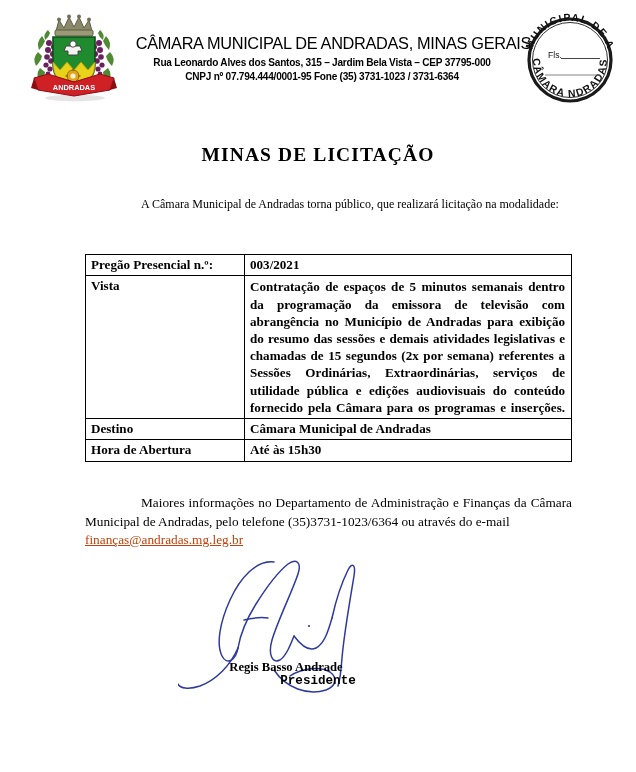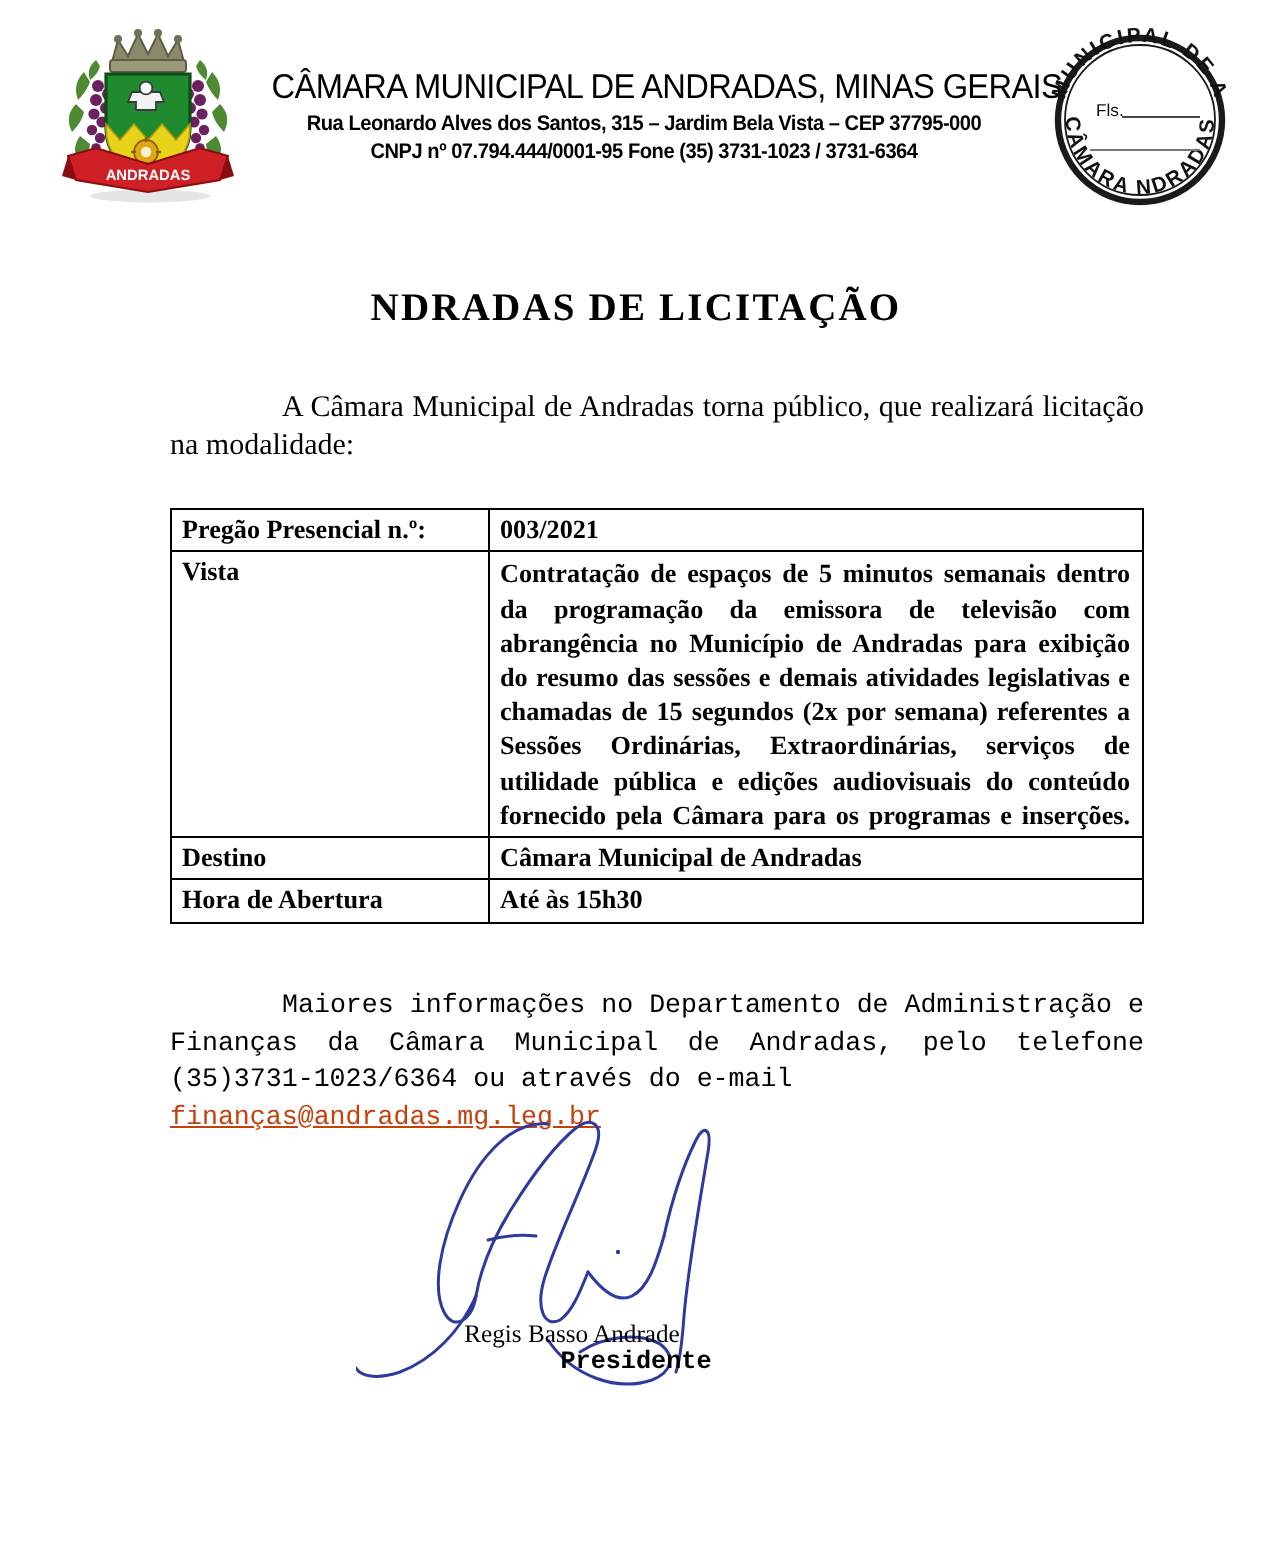"NDRADAS DE LICITAÇÃO" div.doc-title { text: NDRADAS -> MINAS }
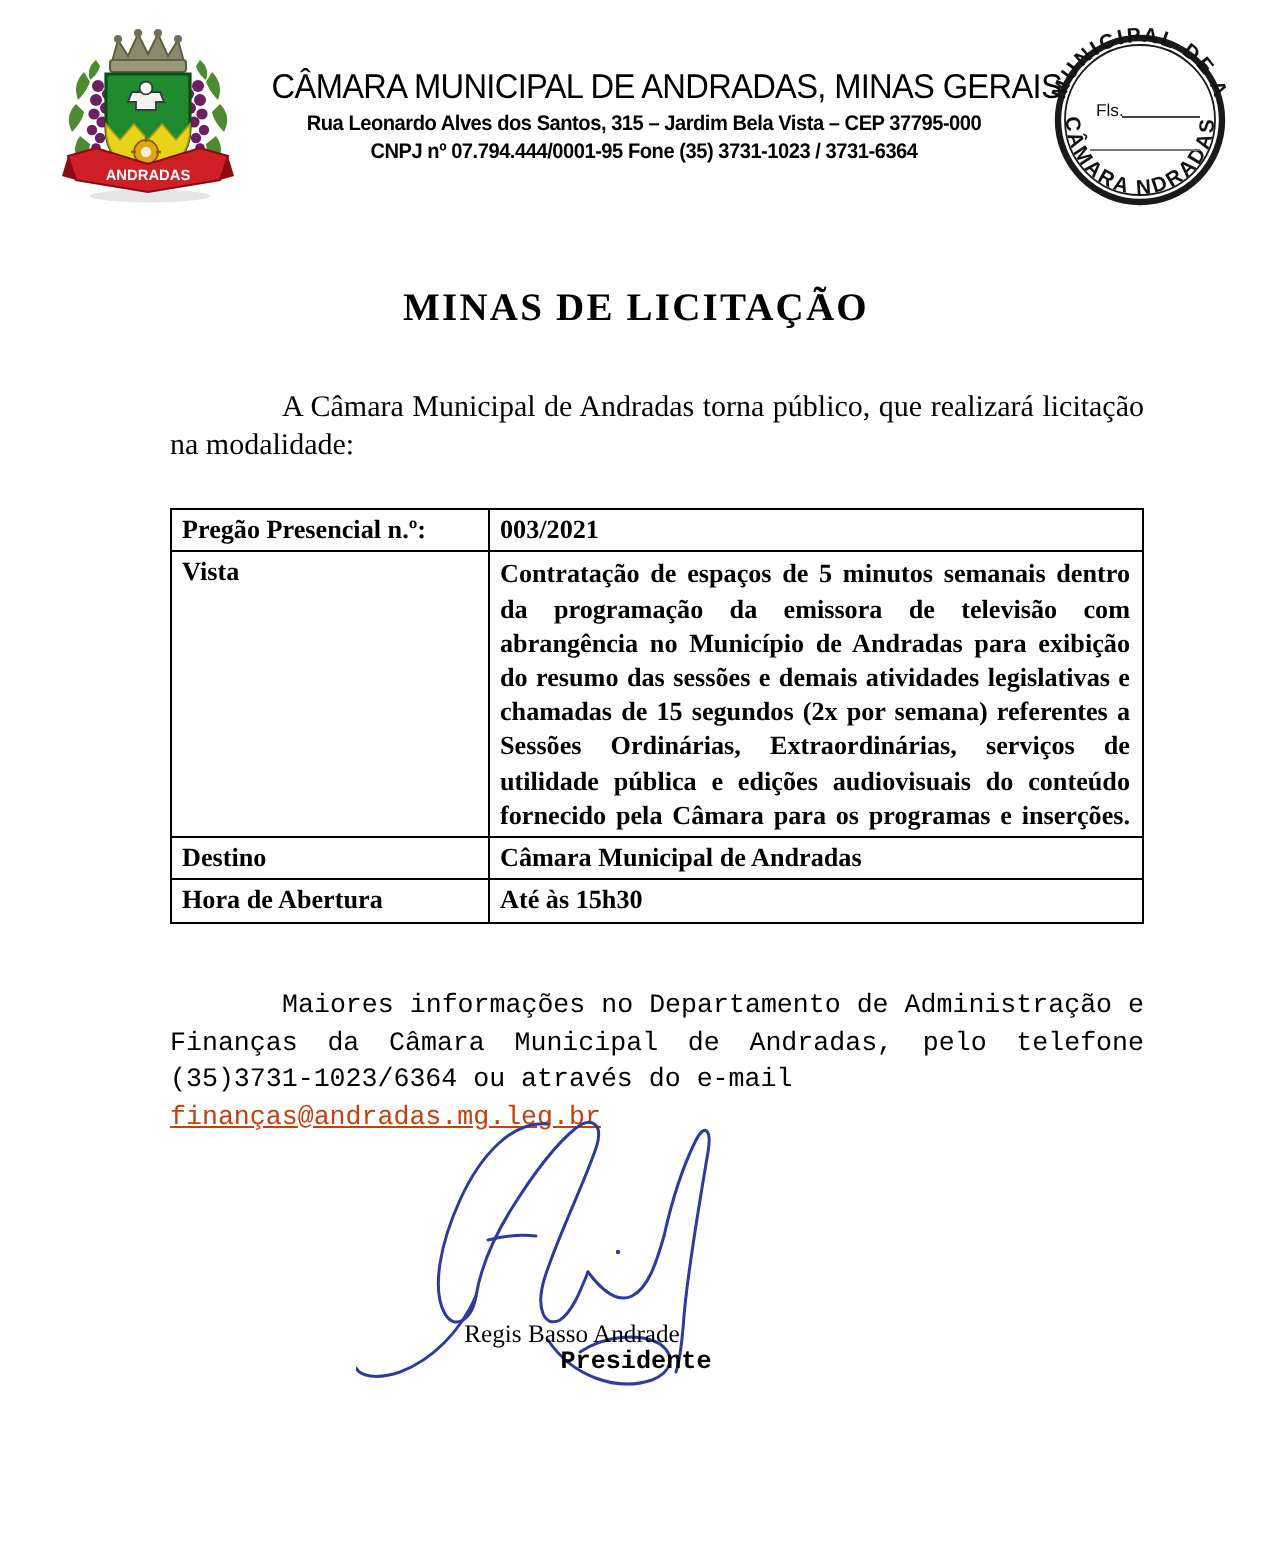"A Câmara Municipal de Andradas" .intro { font-size: 15px -> 12px }
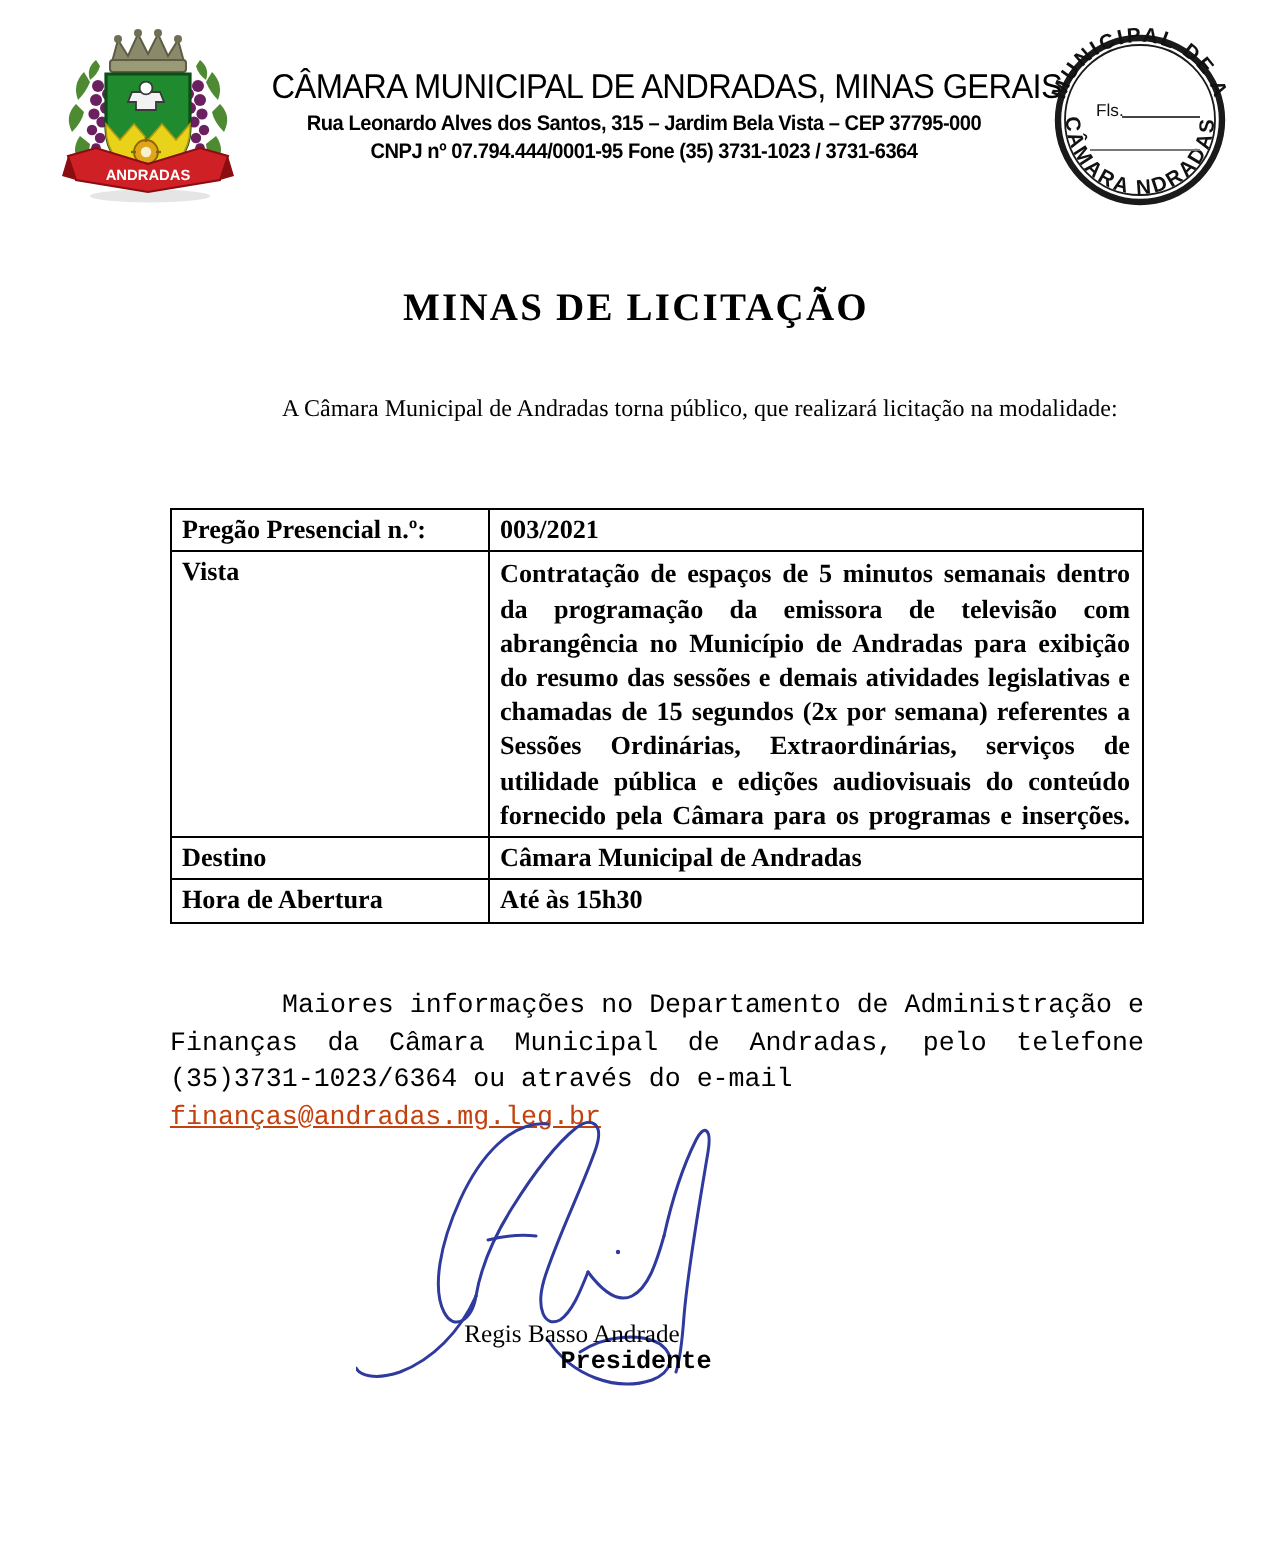"Maiores informações no Departamento de" .footer-para { font-family: Liberation Mono, monospace -> Liberation Serif, serif }
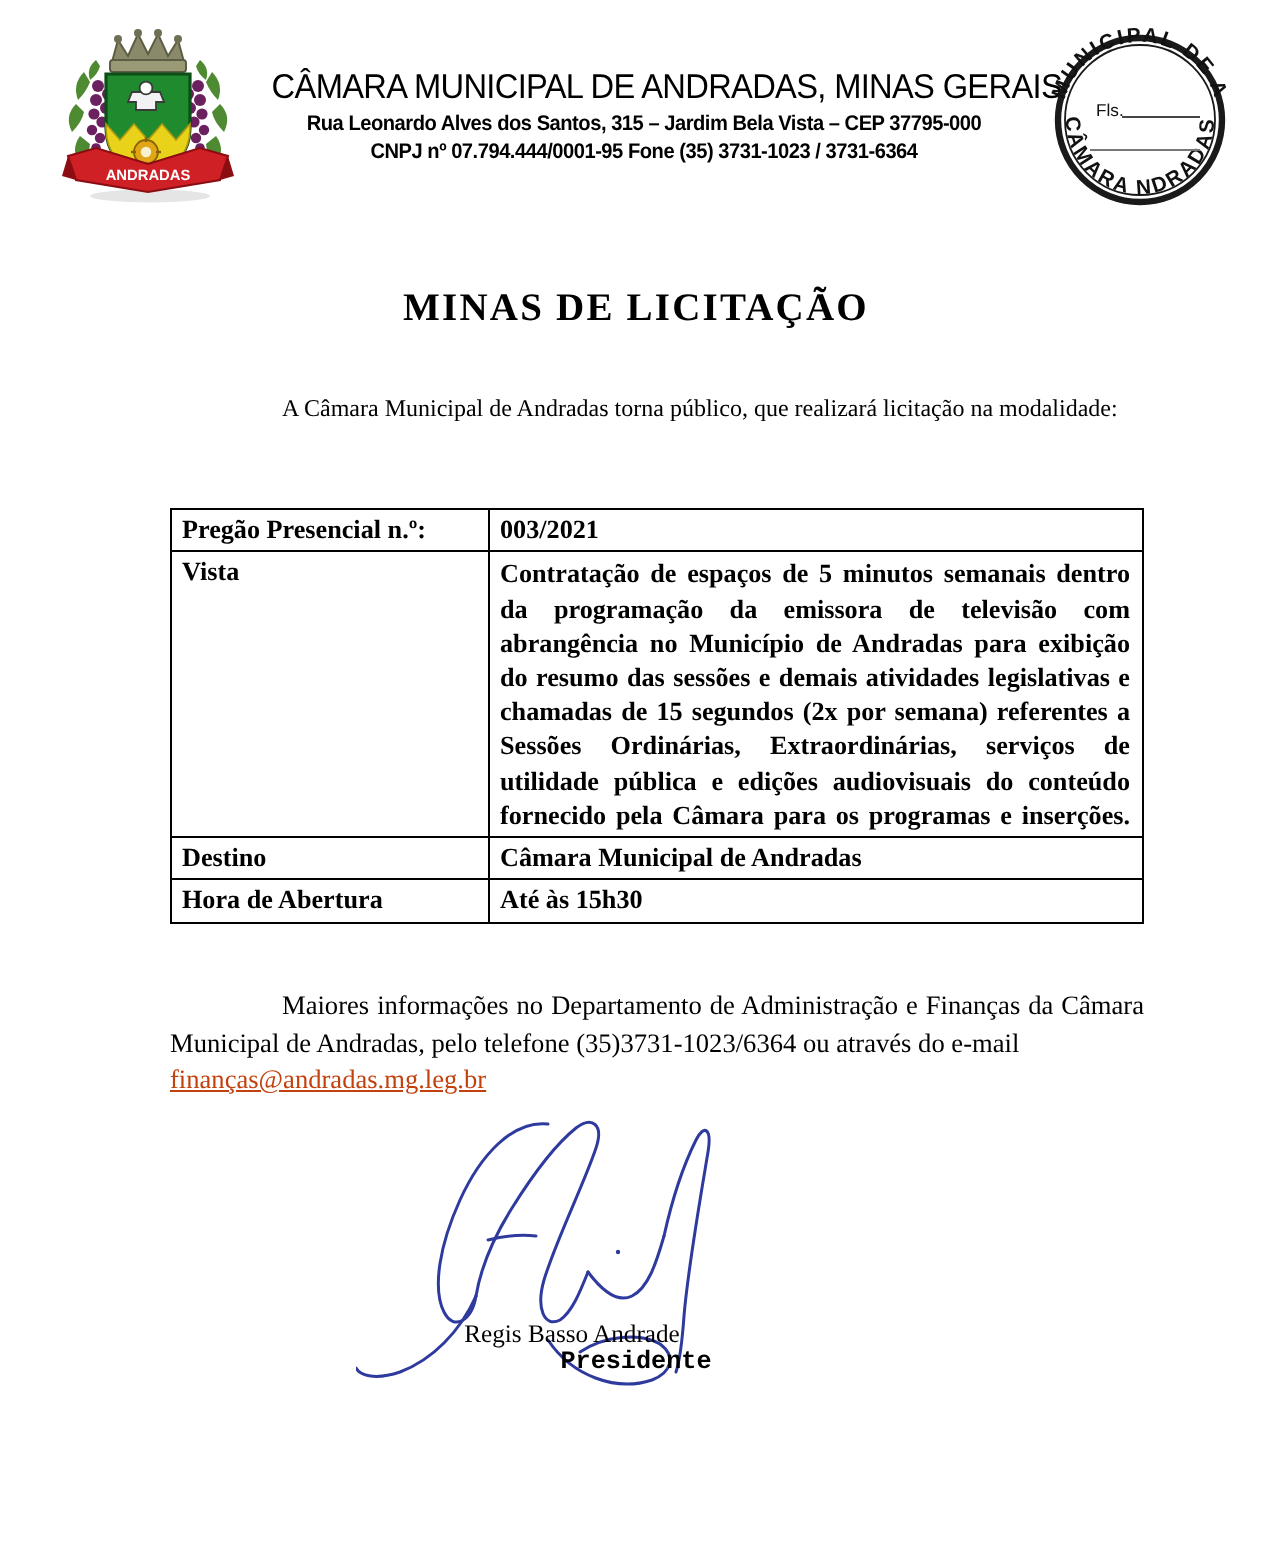"Regis Basso Andrade" .sig-name { font-weight: normal -> bold }
